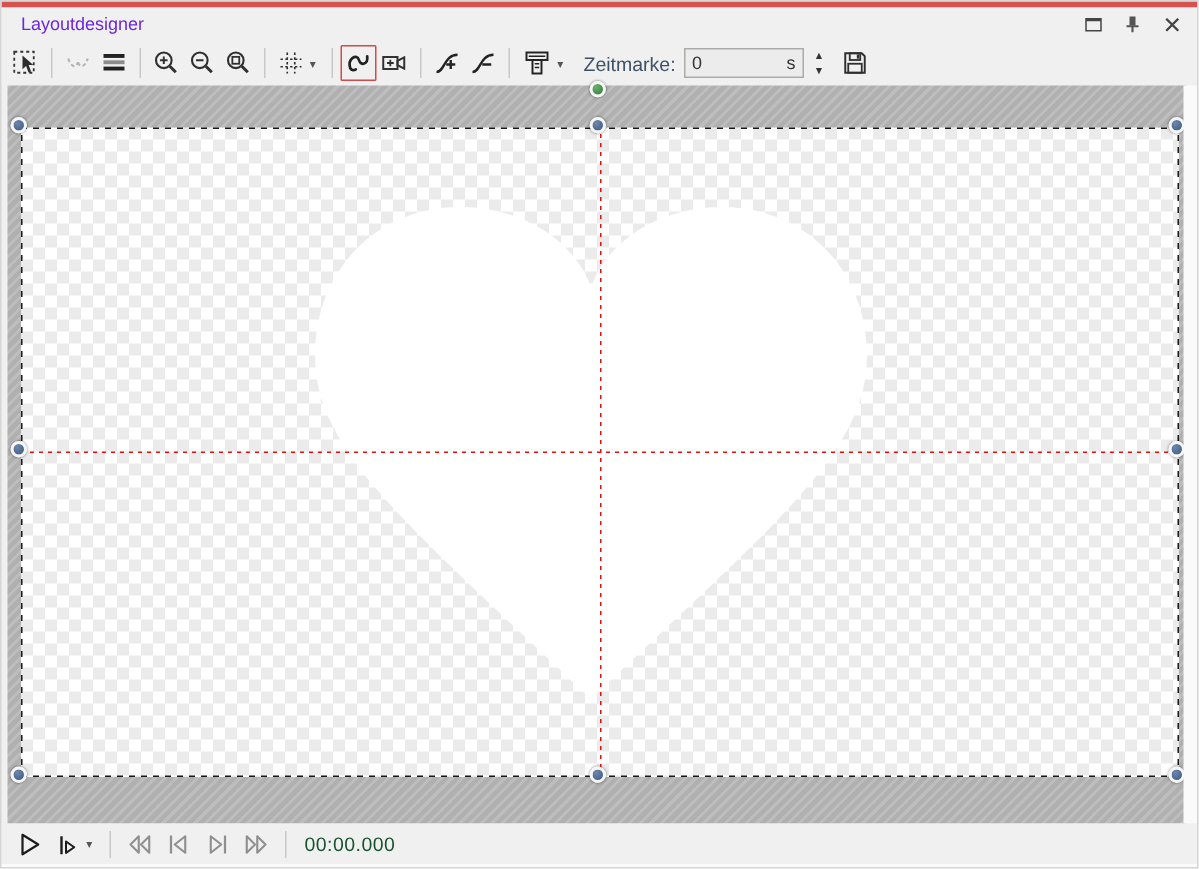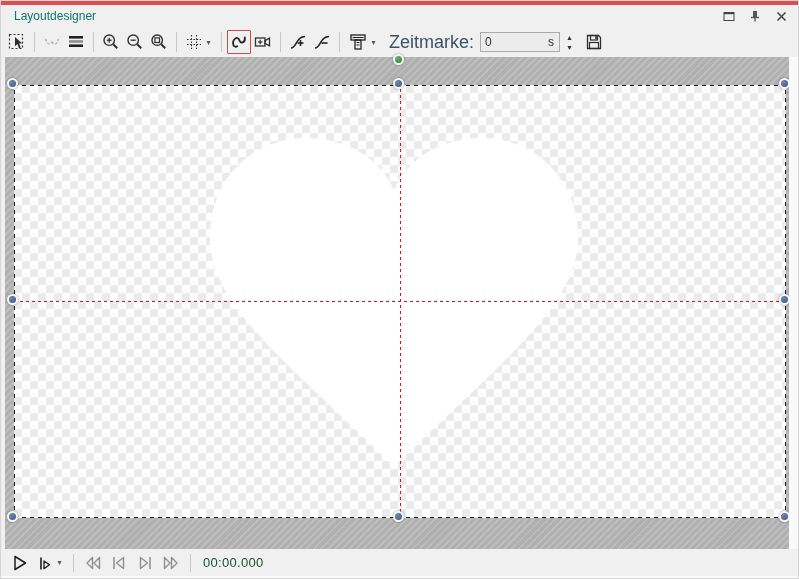"Layoutdesigner" #titlebar .title { color: #0f766e -> #6d28d9 }
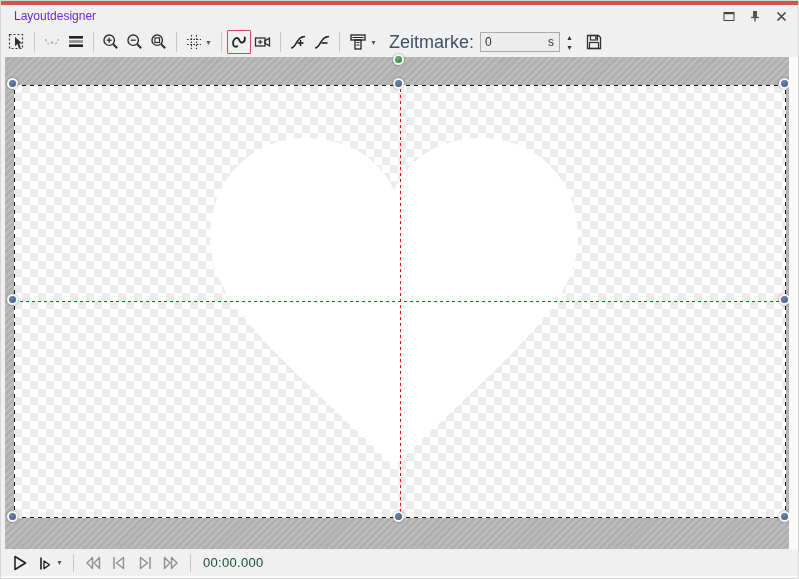"Zeitmarke:" .zm-label { font-size: 18px -> 13px }
